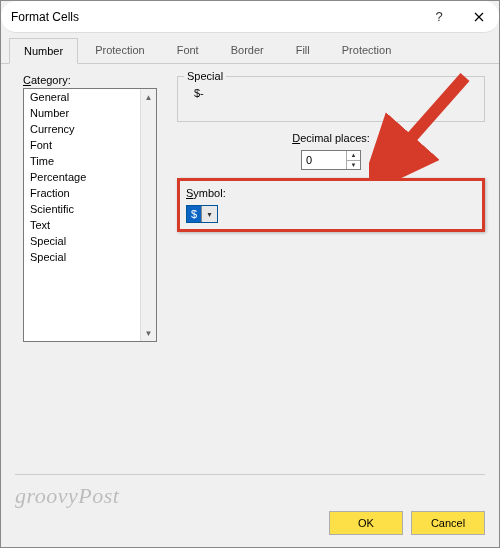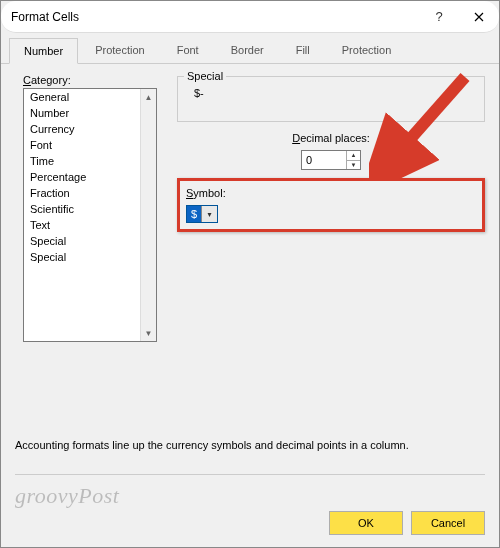"Accounting formats line up the" div.desc { html: <div>Accounting formats line up the currency symbols and decimal points in a column.</div> -> none }
